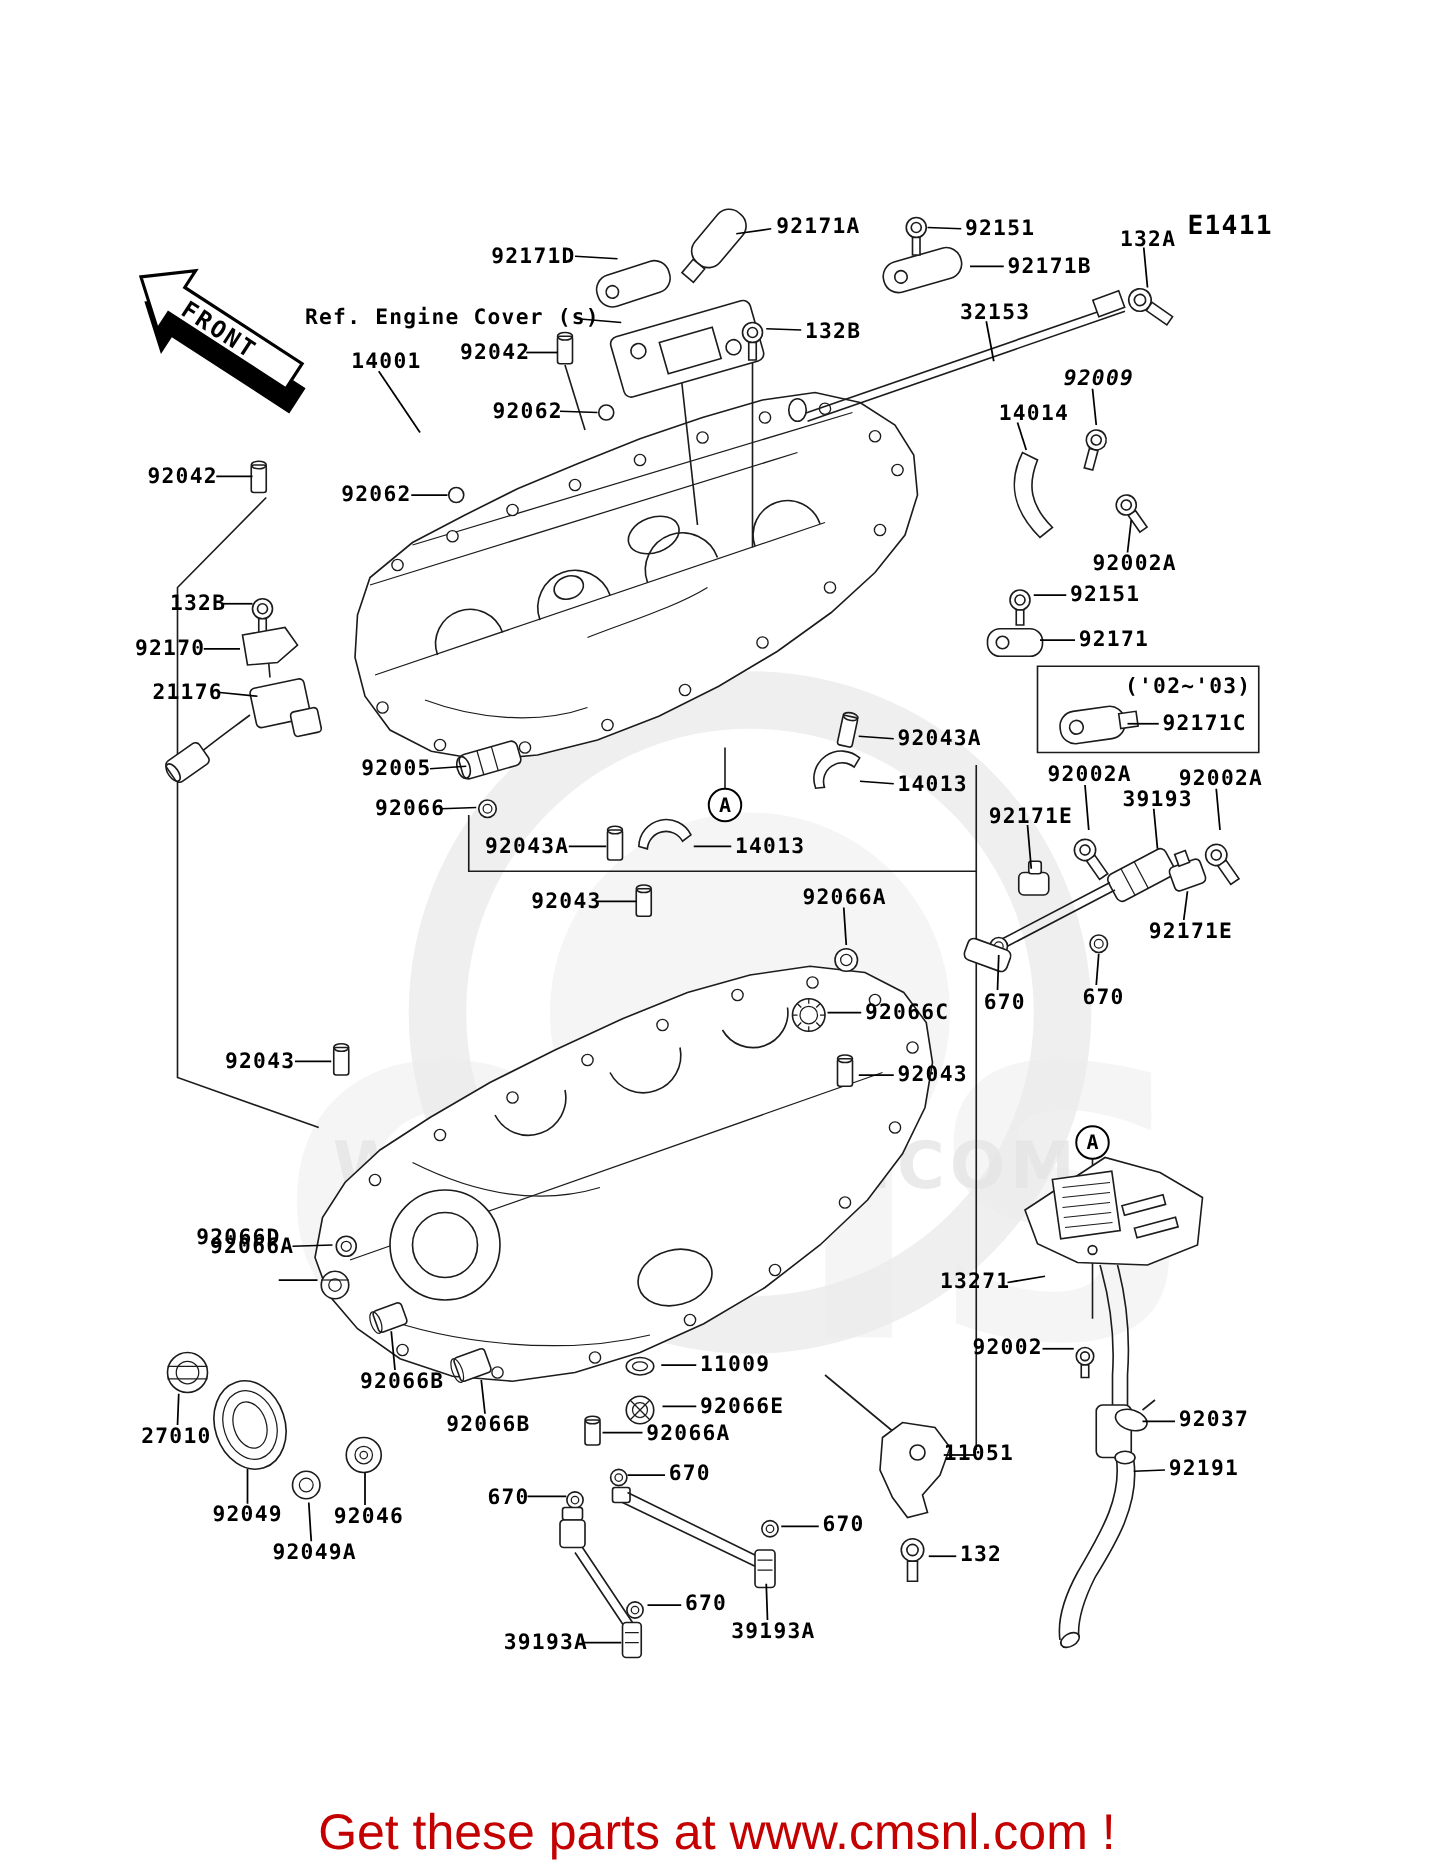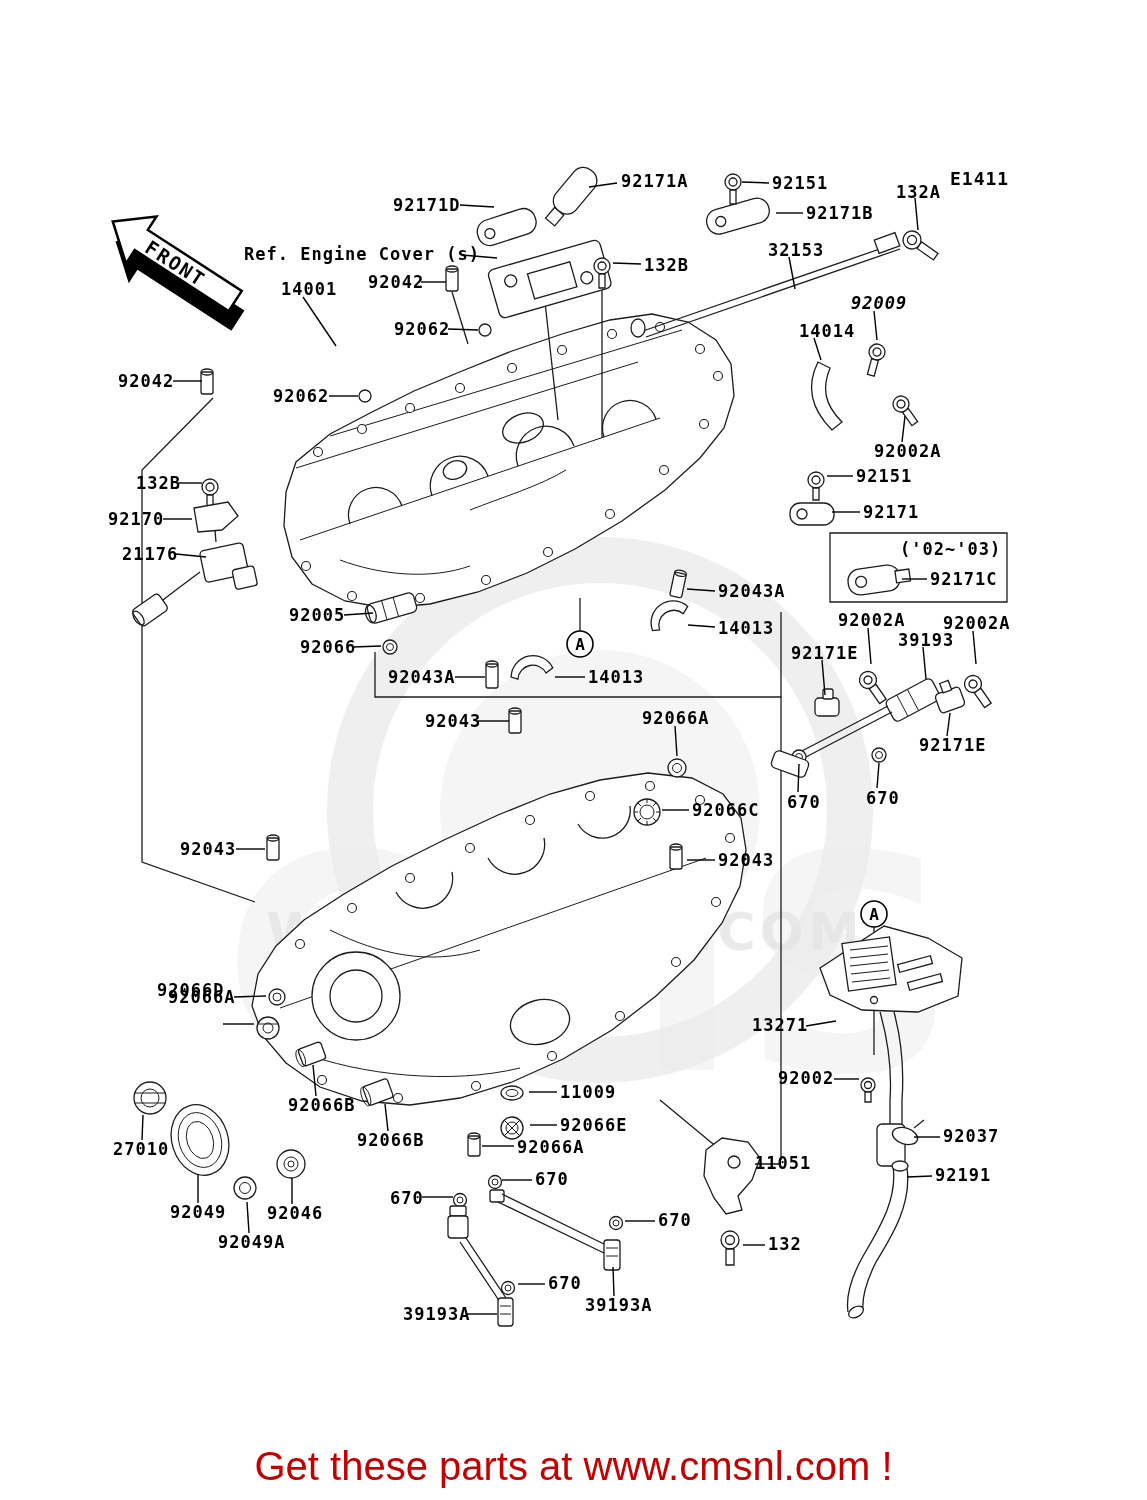"E1411" .plabel.small { font-size: 18px -> 21px }
